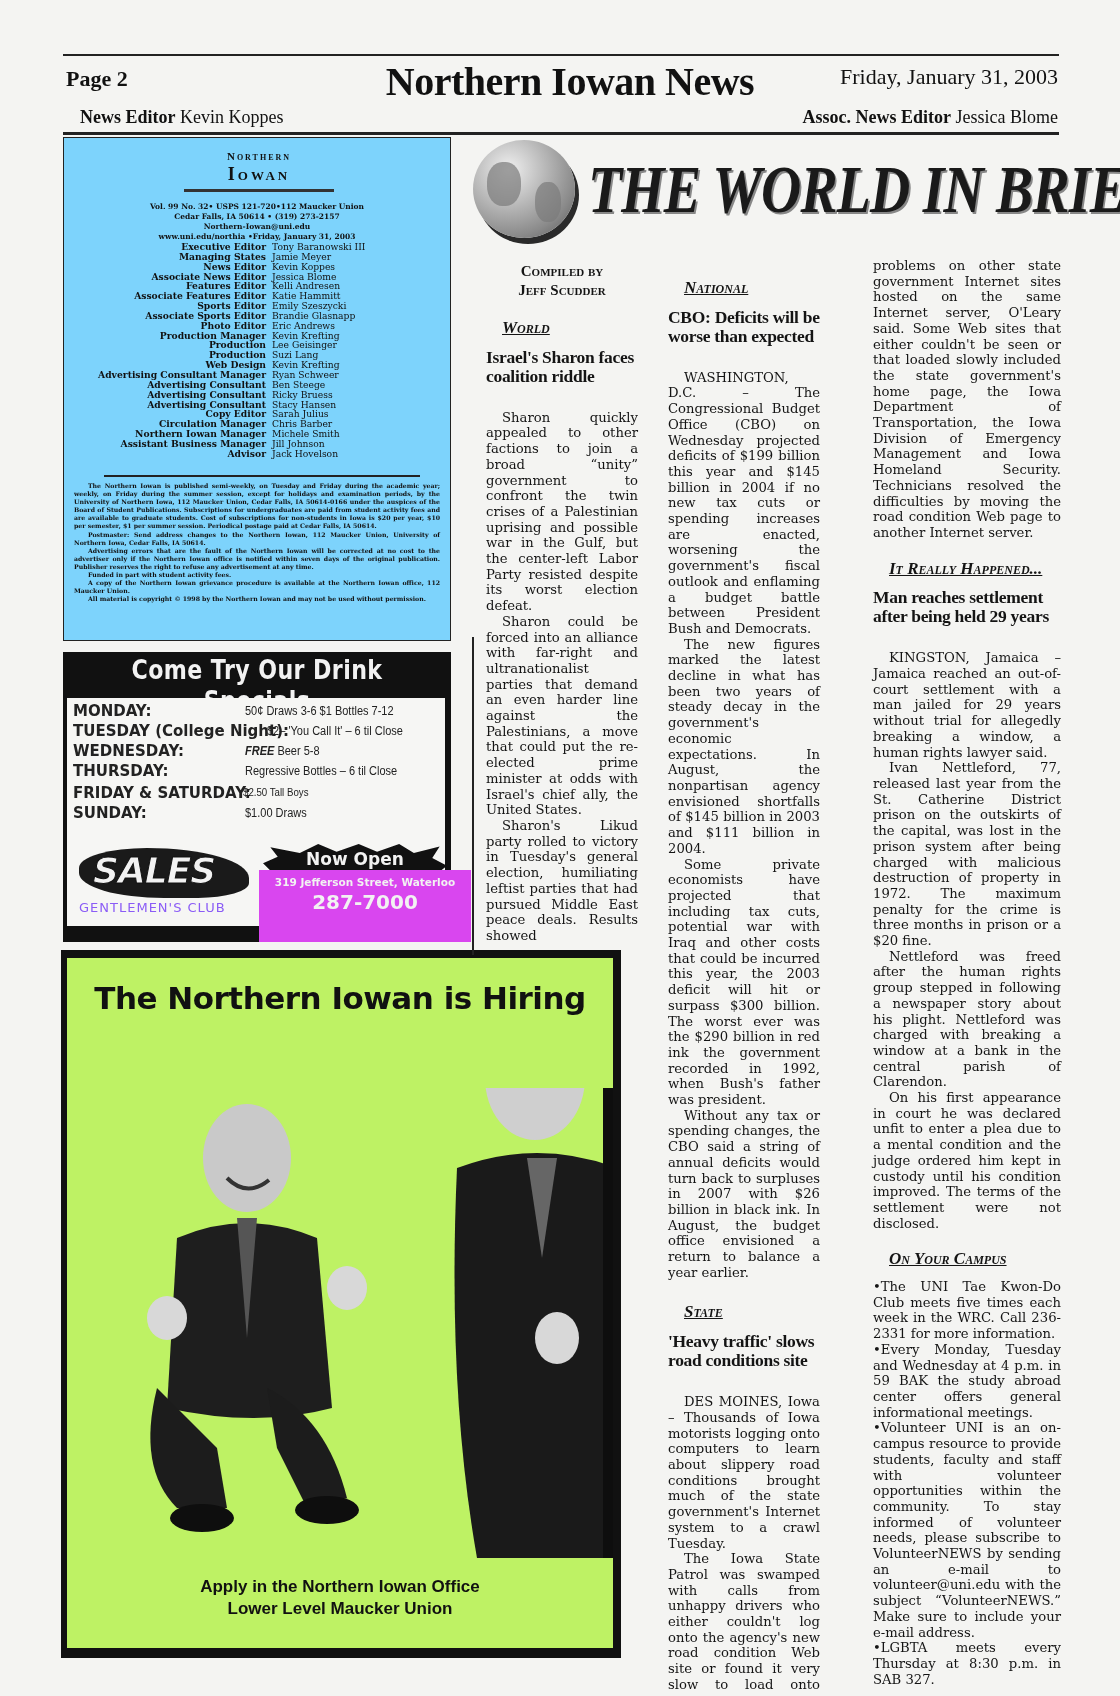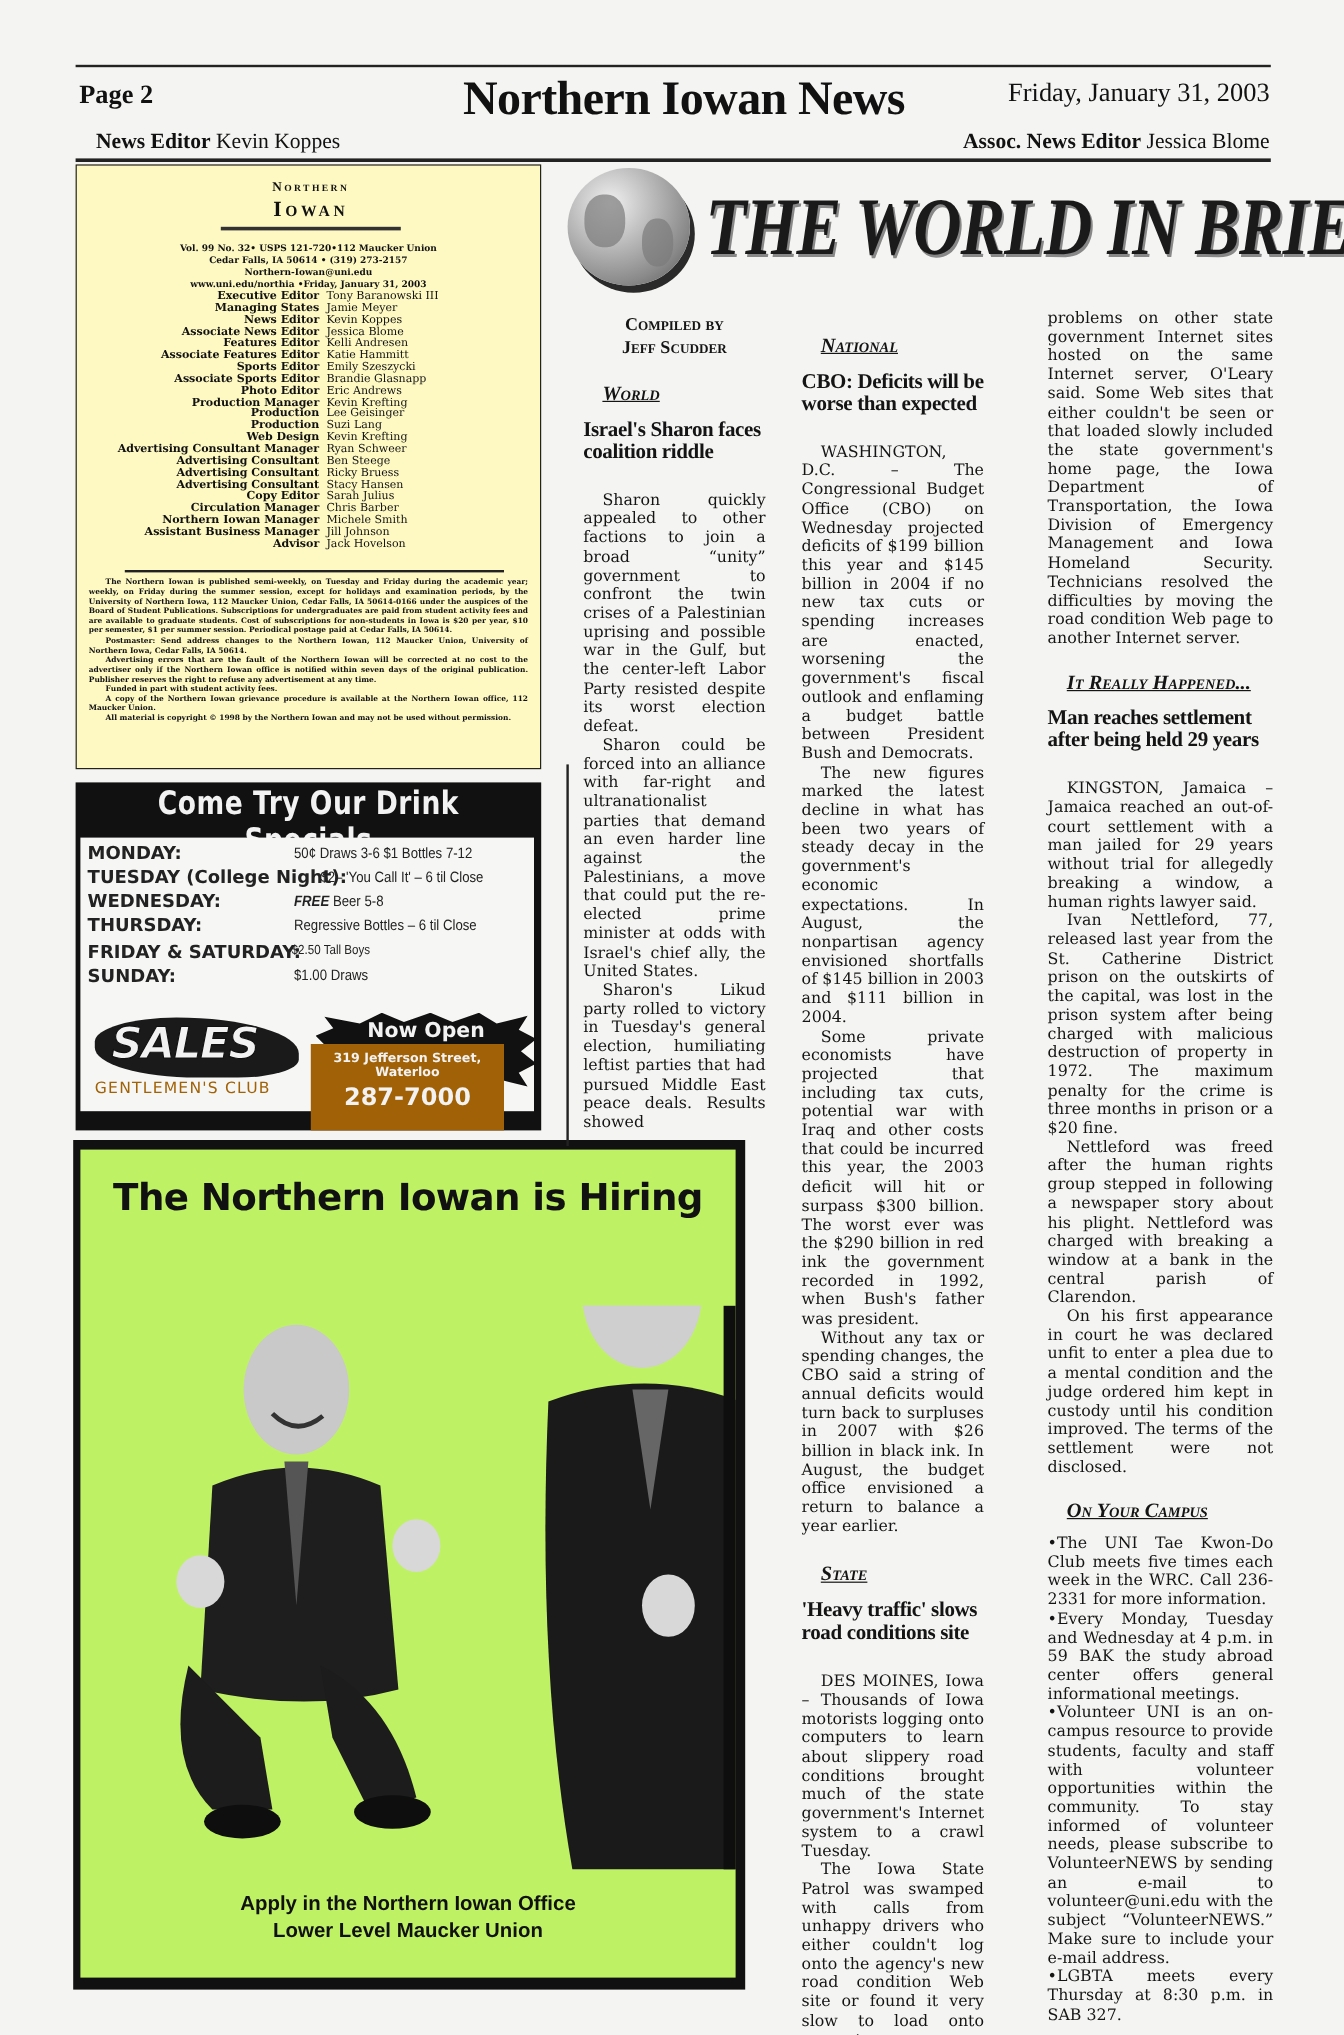"Northern" .staff-box { background: #fef9c3 -> #7dd3fc }
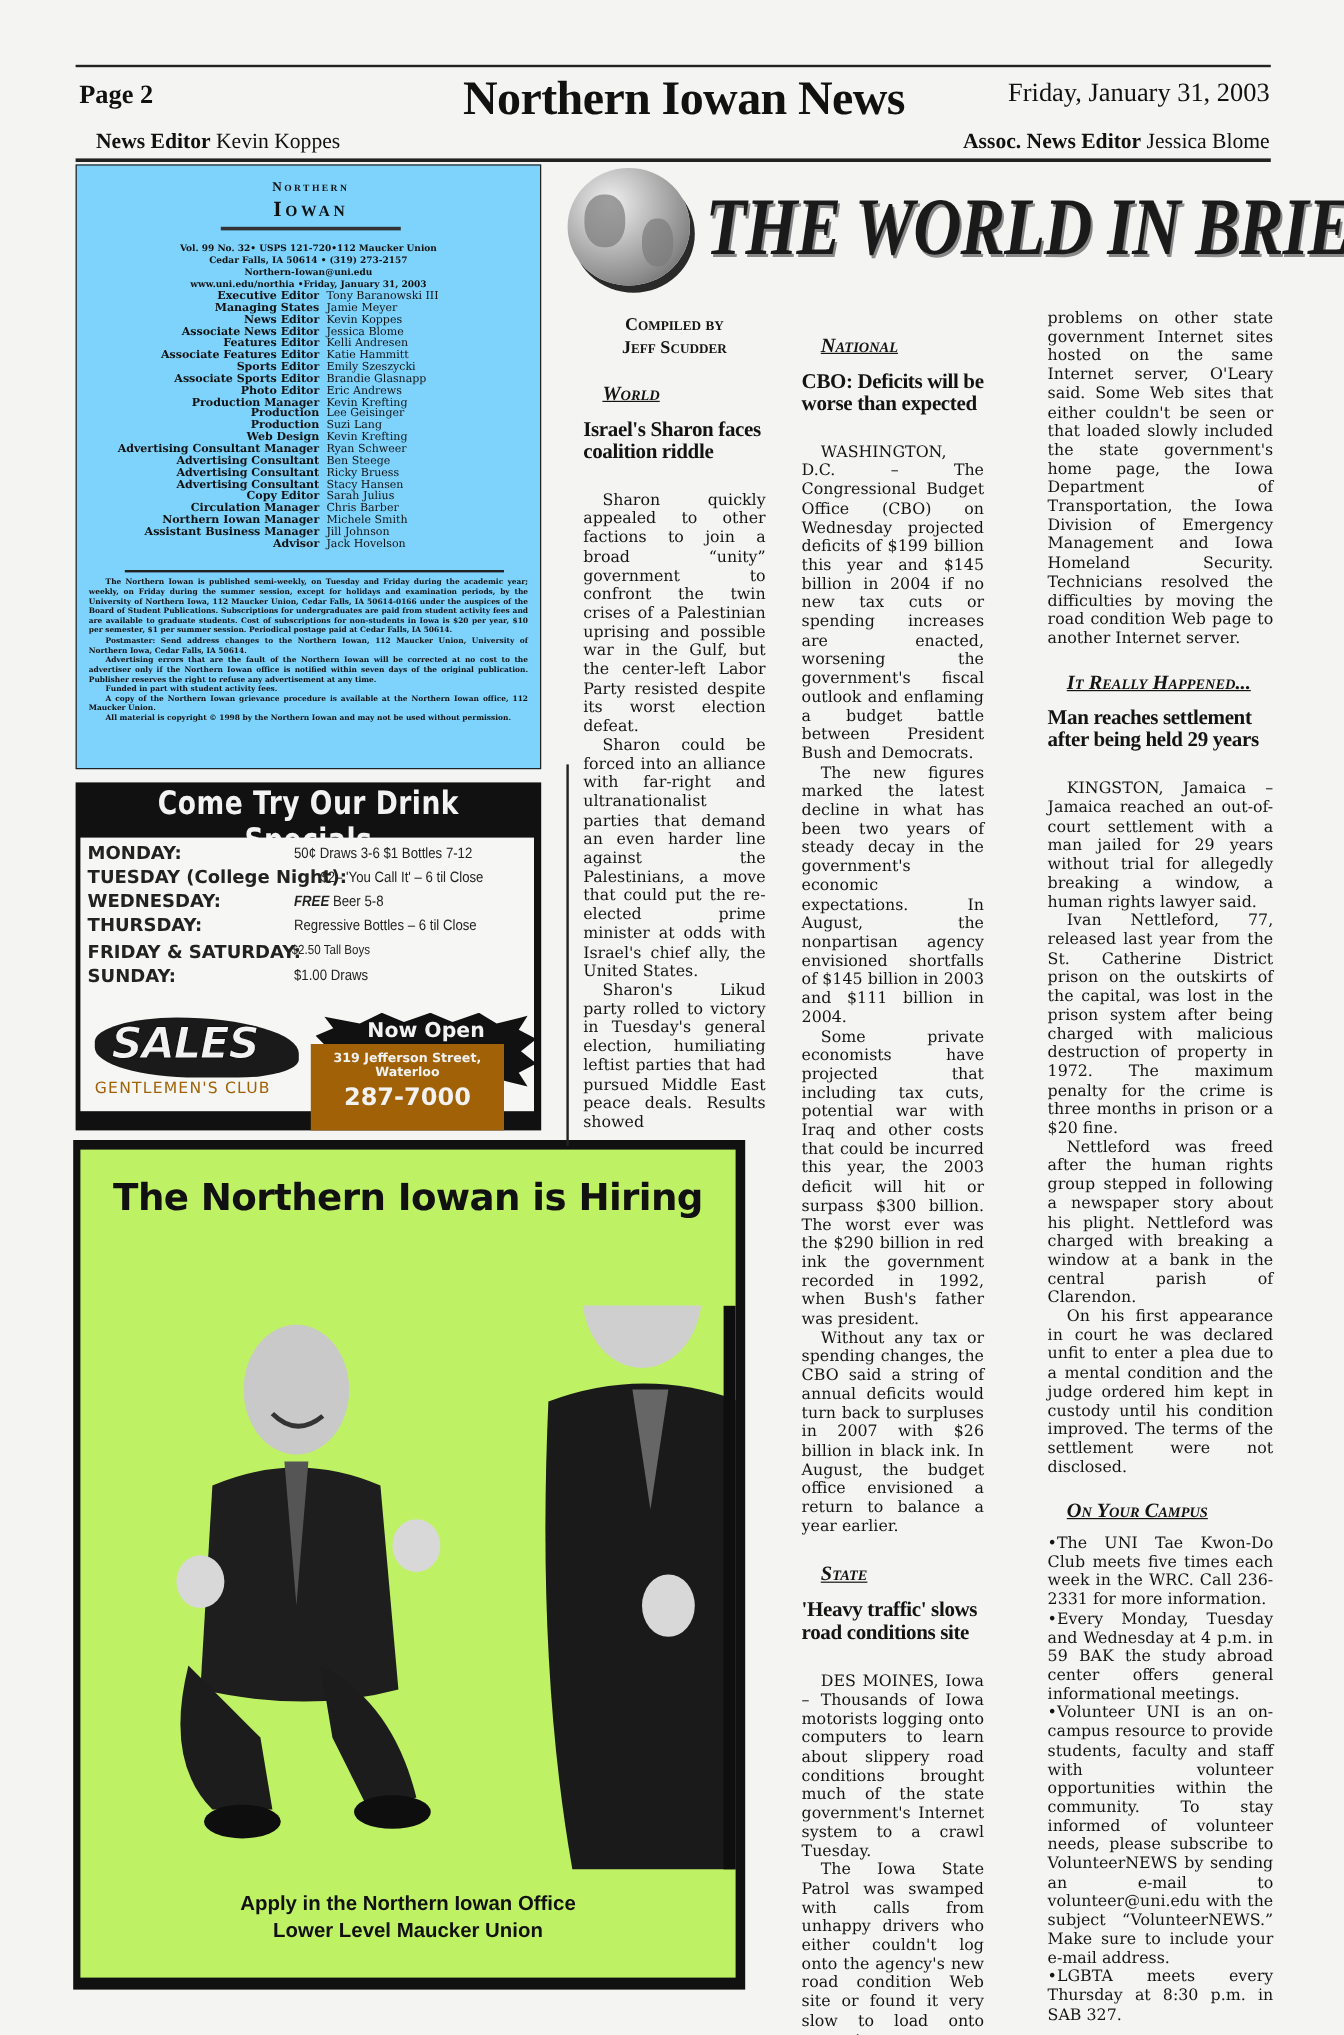"319 Jefferson Street, Waterloo" .address-box { background: #a16207 -> #d946ef; width: 161px -> 212px }
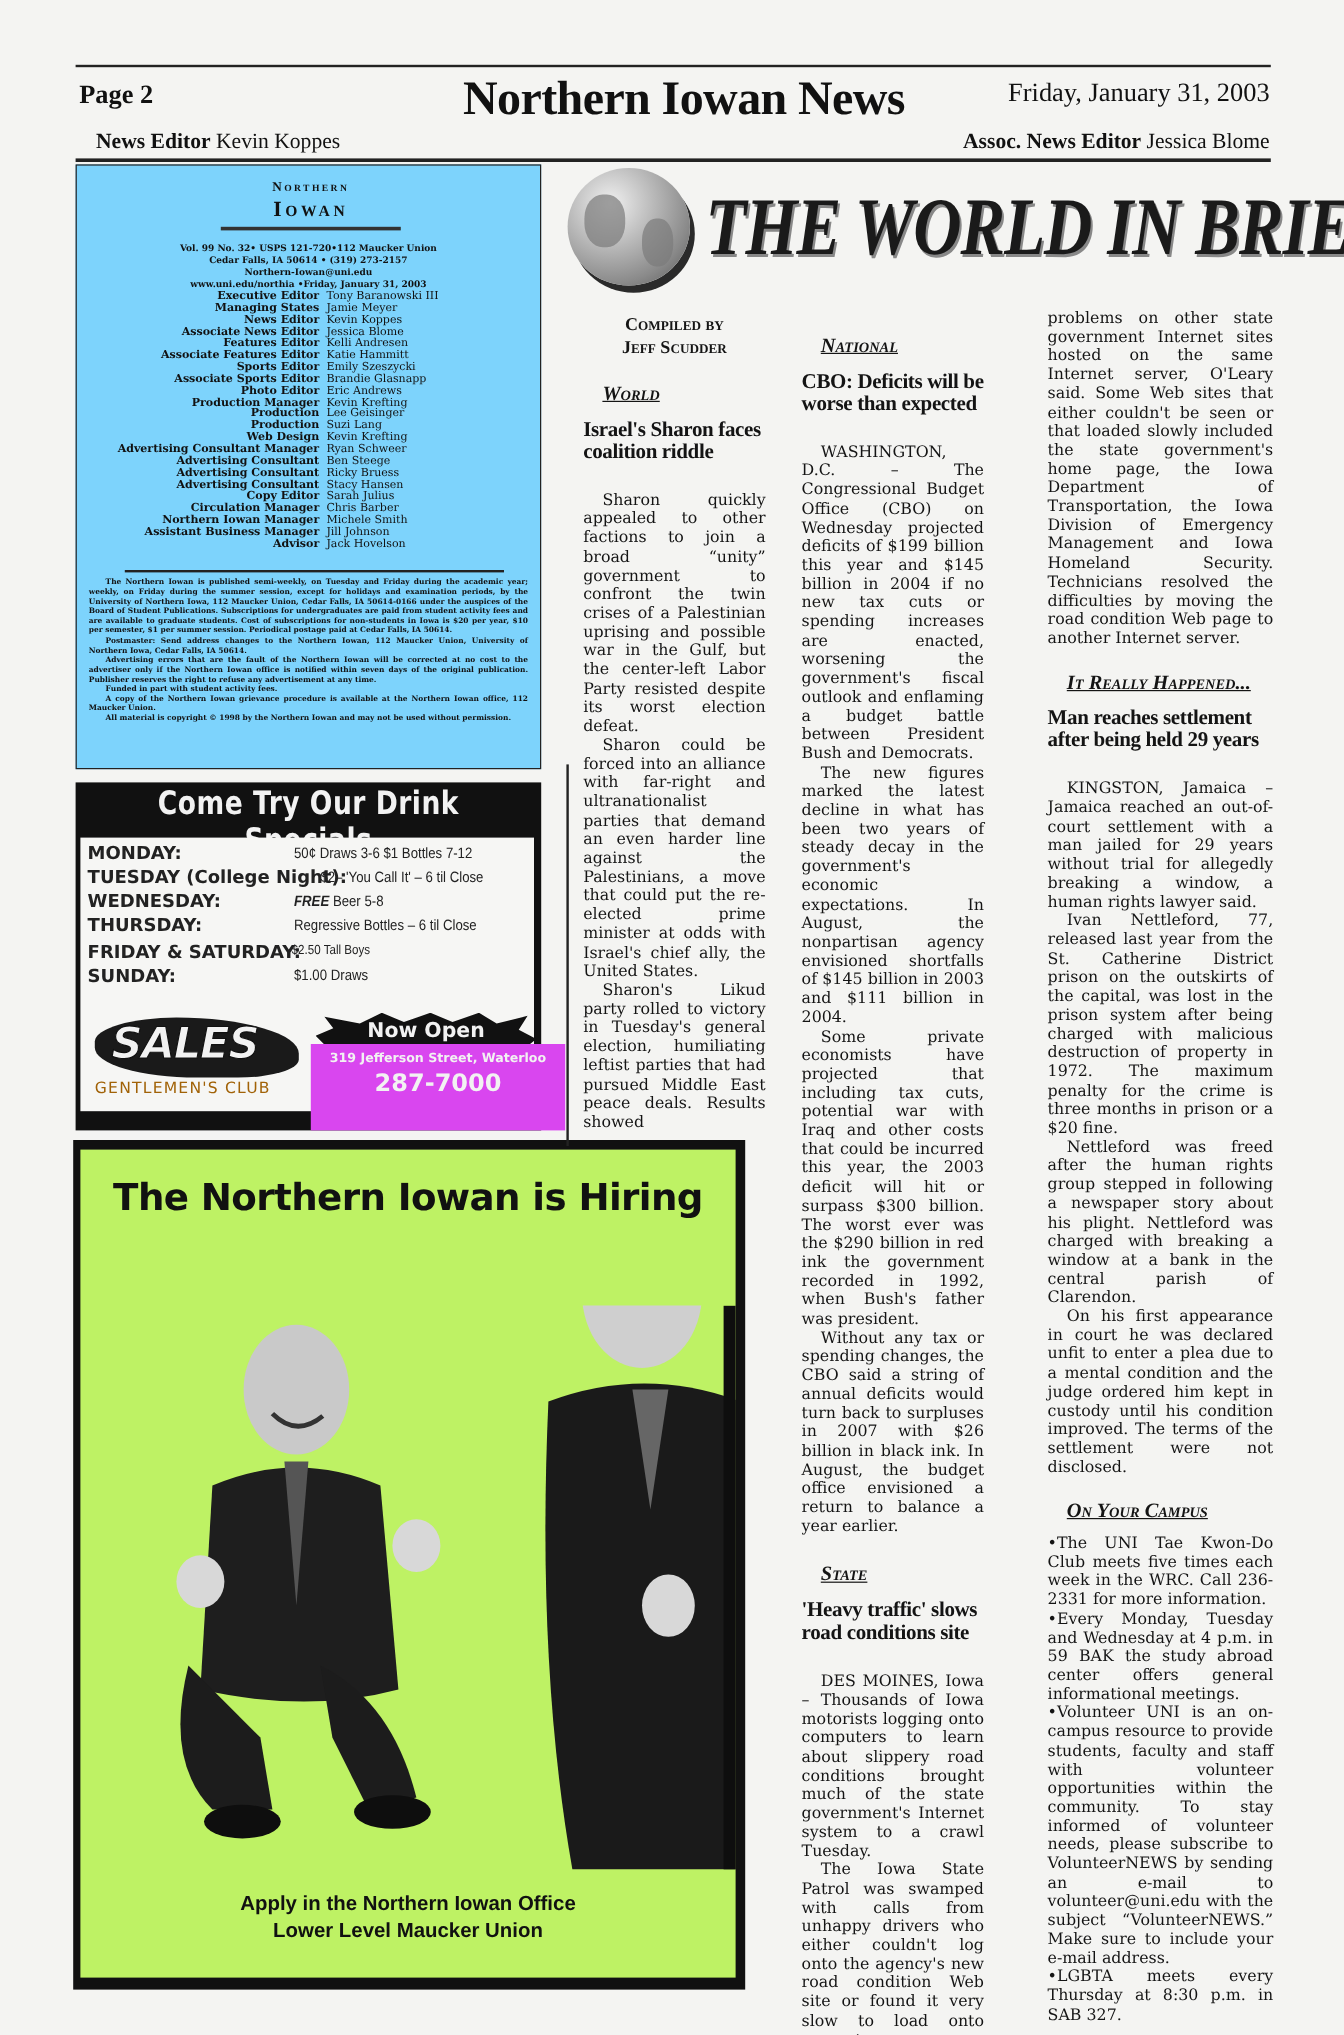"GENTLEMEN'S CLUB" .gentlemen { color: #a16207 -> #8b5cf6 }
